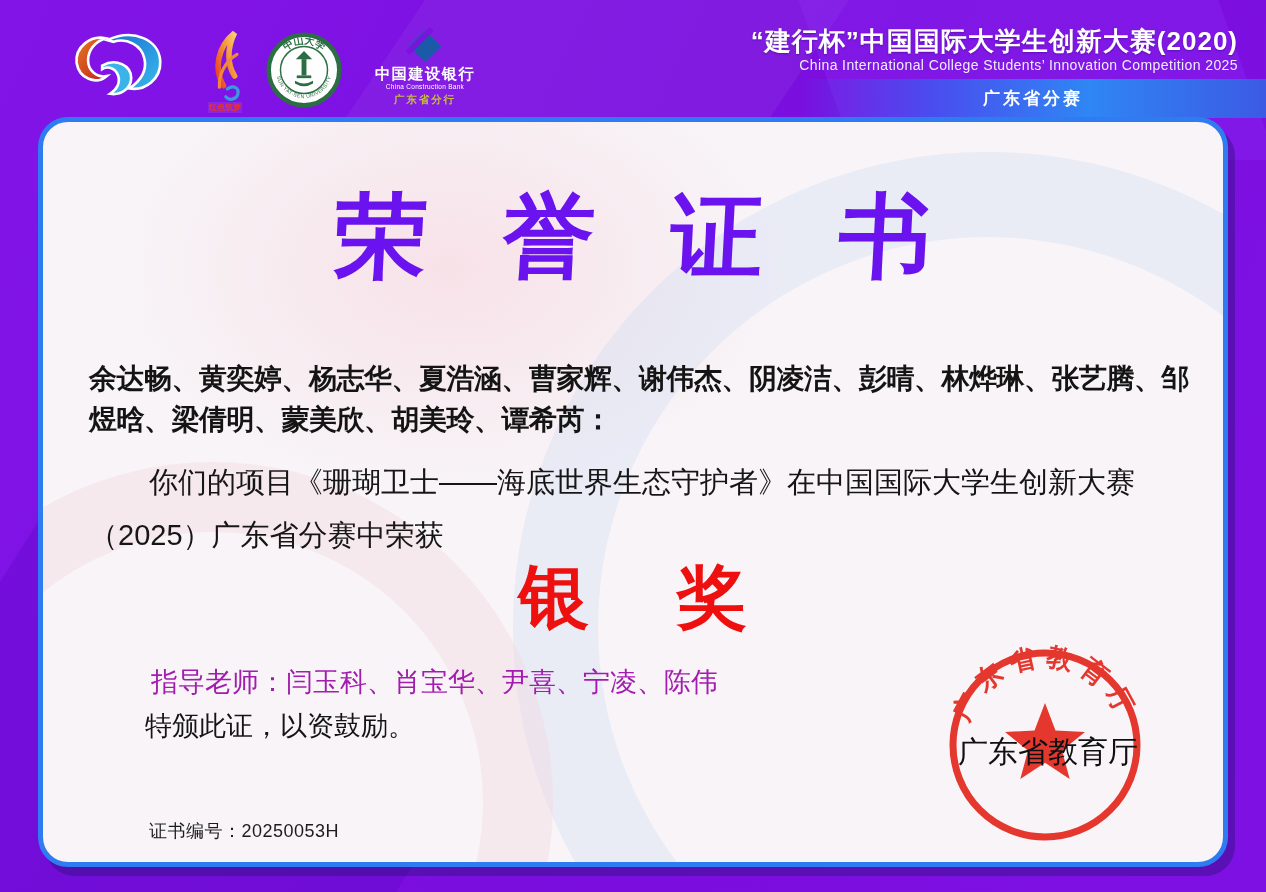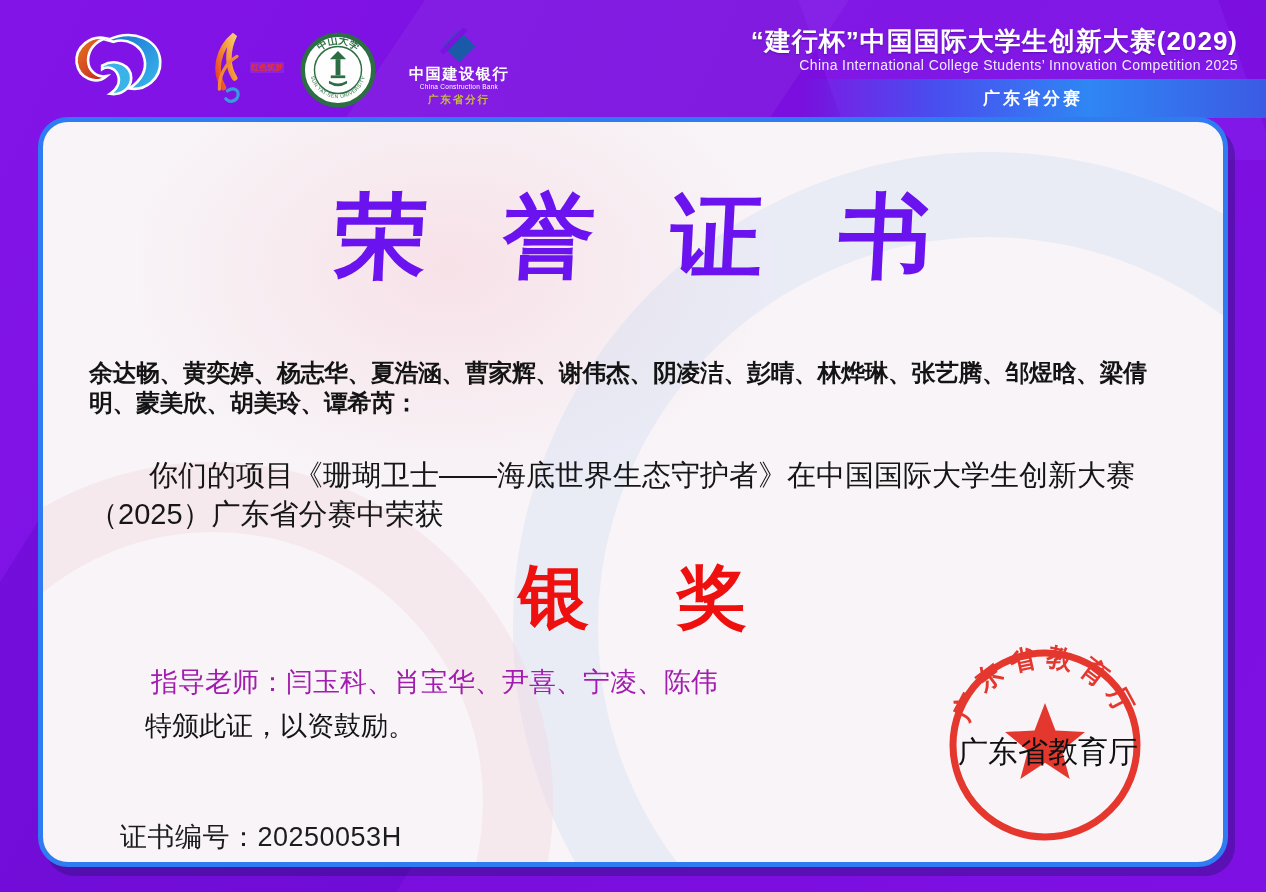"“建行杯”中国国际大学生创新大赛(2029)" div.header-title { text: 2029 -> 2020 }
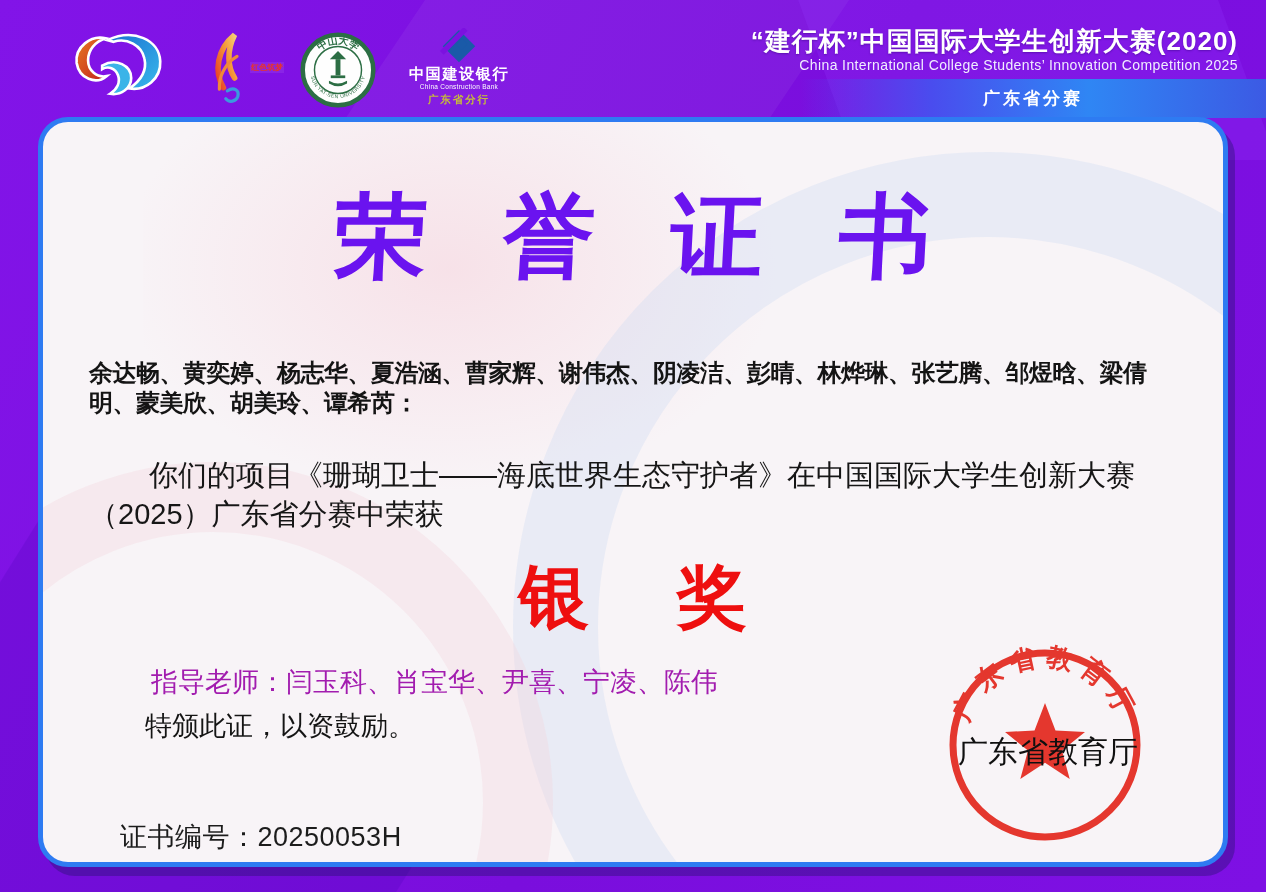"红色筑梦" .logo-feather-wrap { flex-direction: none -> column }
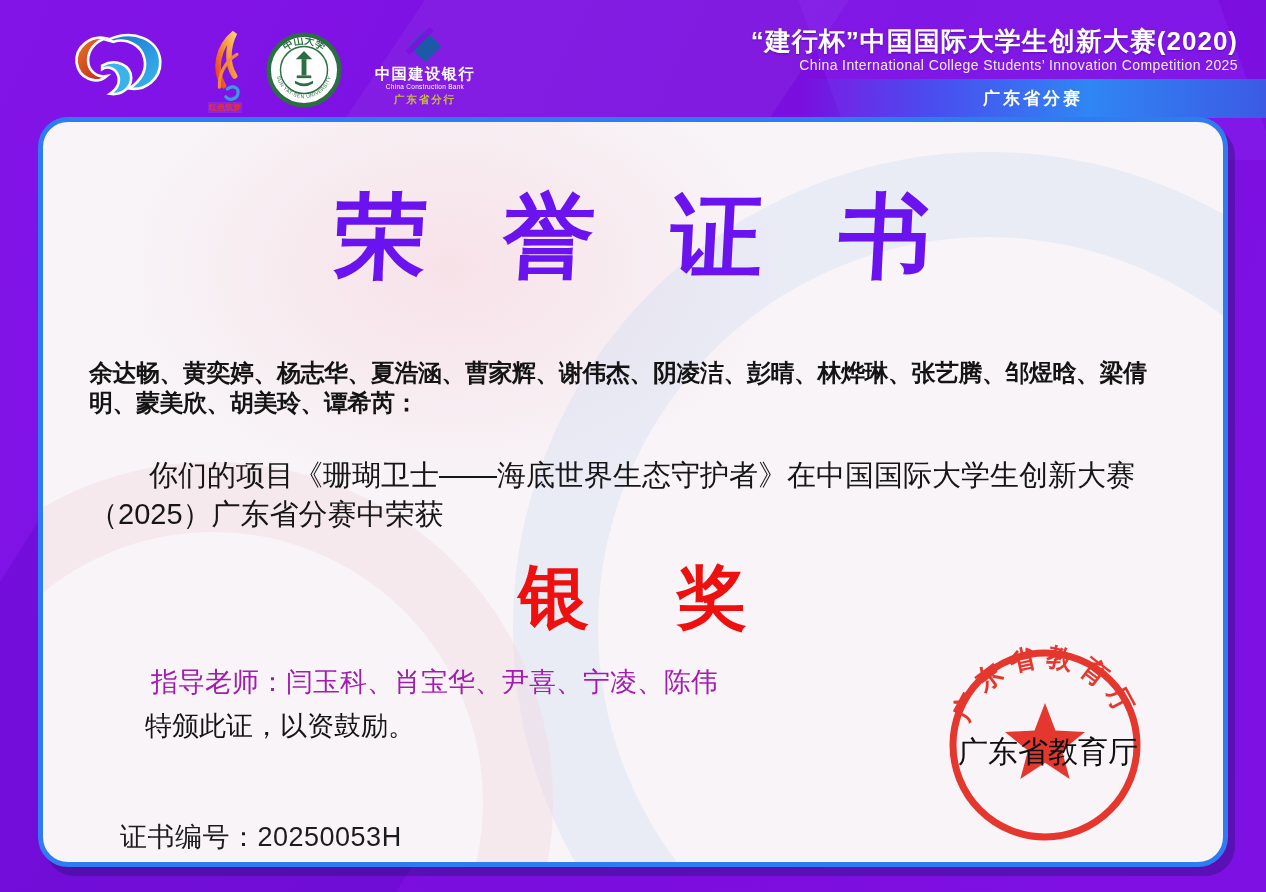"余达畅、黄奕婷、杨志华、夏浩涵、曹家辉、谢伟杰、阴凌洁、彭晴、林烨琳、张艺腾、邹" .recipients { font-size: 24px -> 28px; line-height: 30px -> 41px }
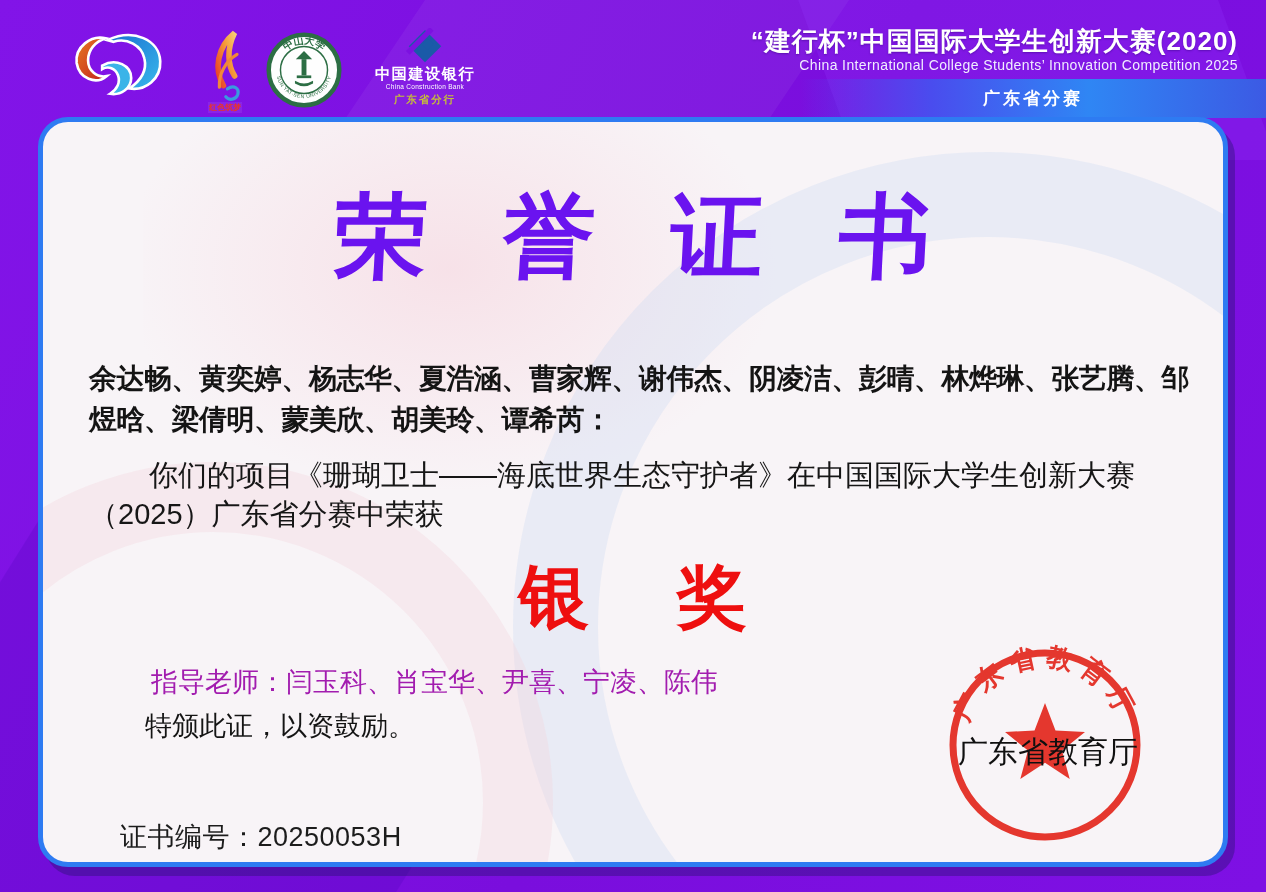"你们的项目《珊瑚卫士——海底世界生态守护者》在中国国际大学生创新大赛（2025）" .body-text { line-height: 39px -> 53px }
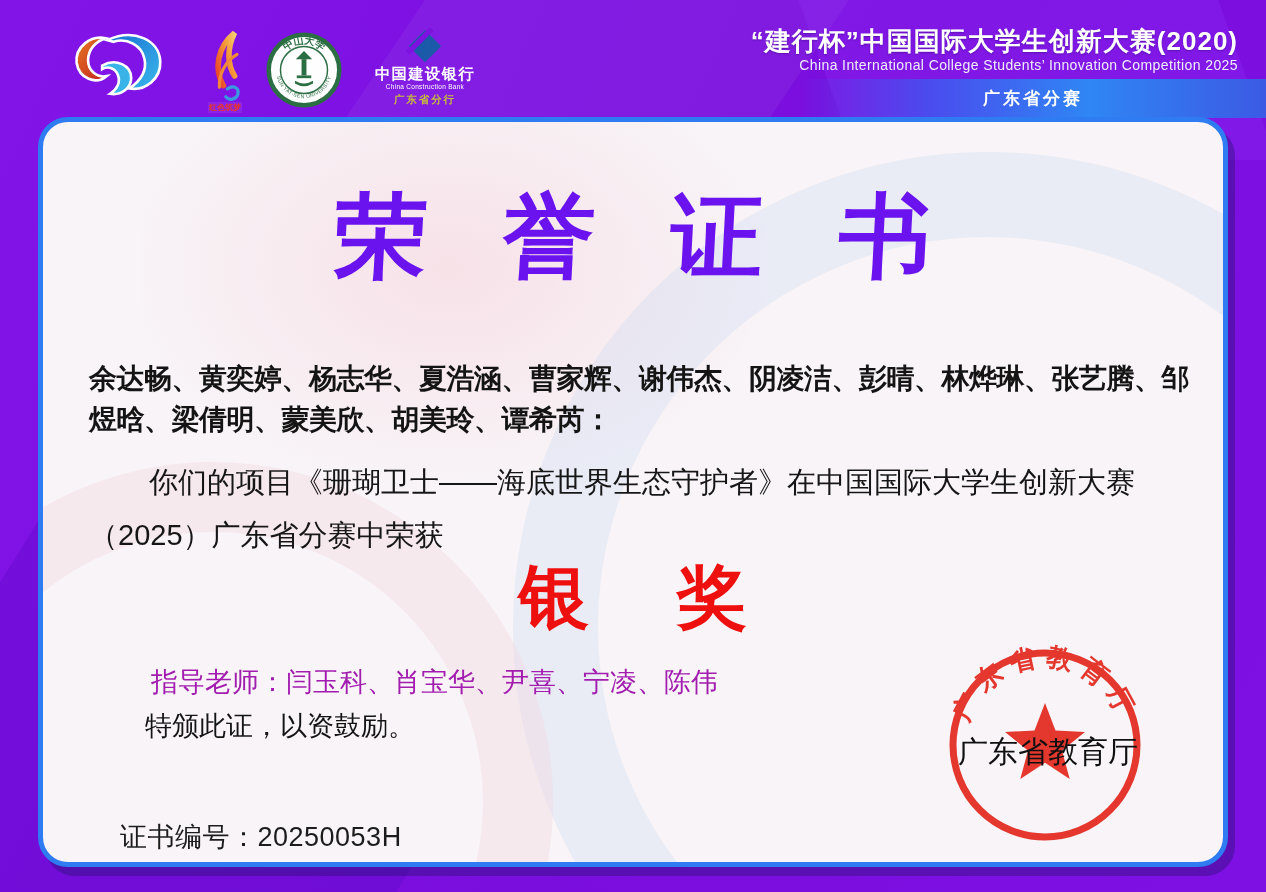"证书编号：20250053H" .serial { font-size: 27px -> 18px; left: 77px -> 106px }
